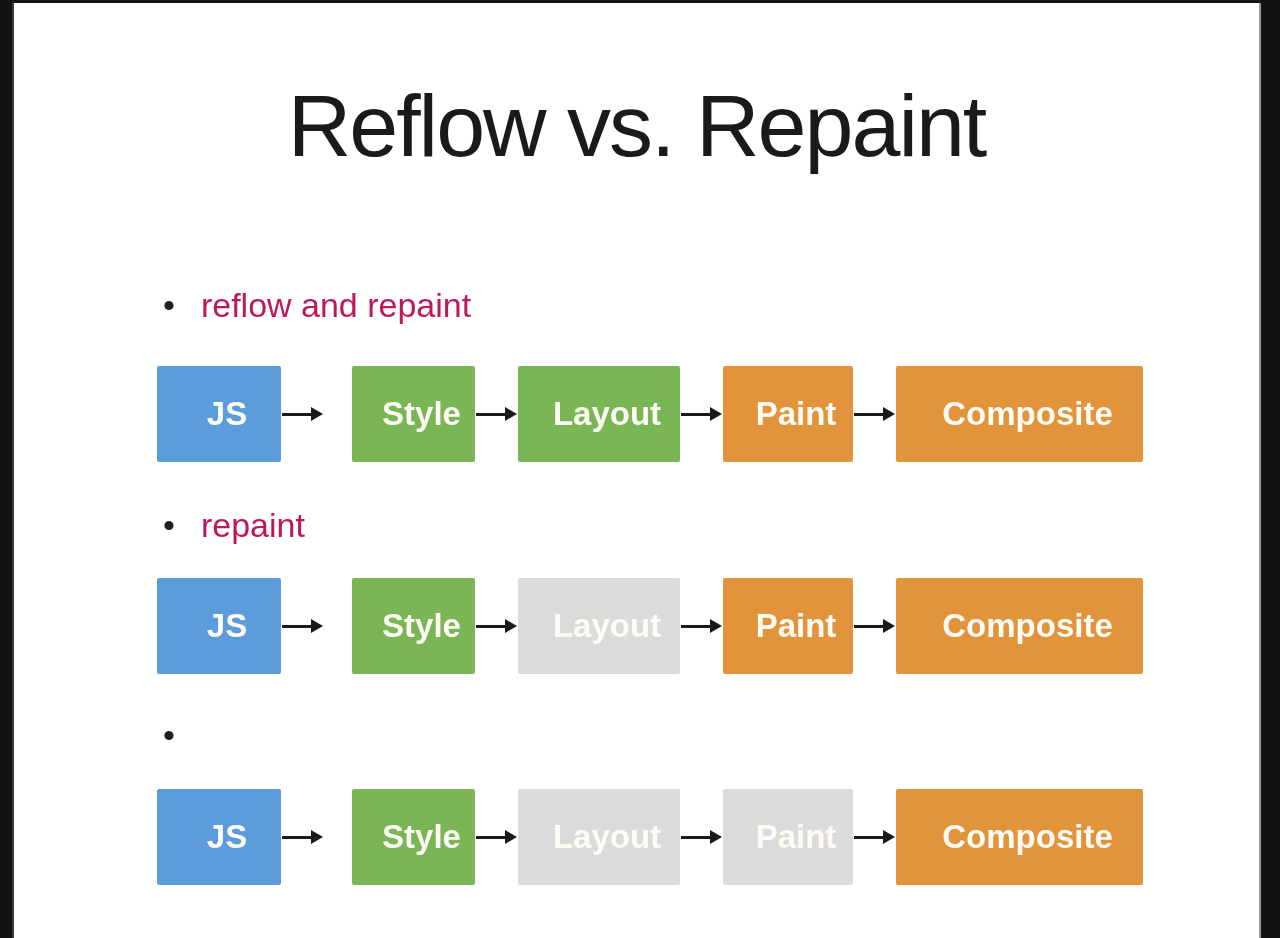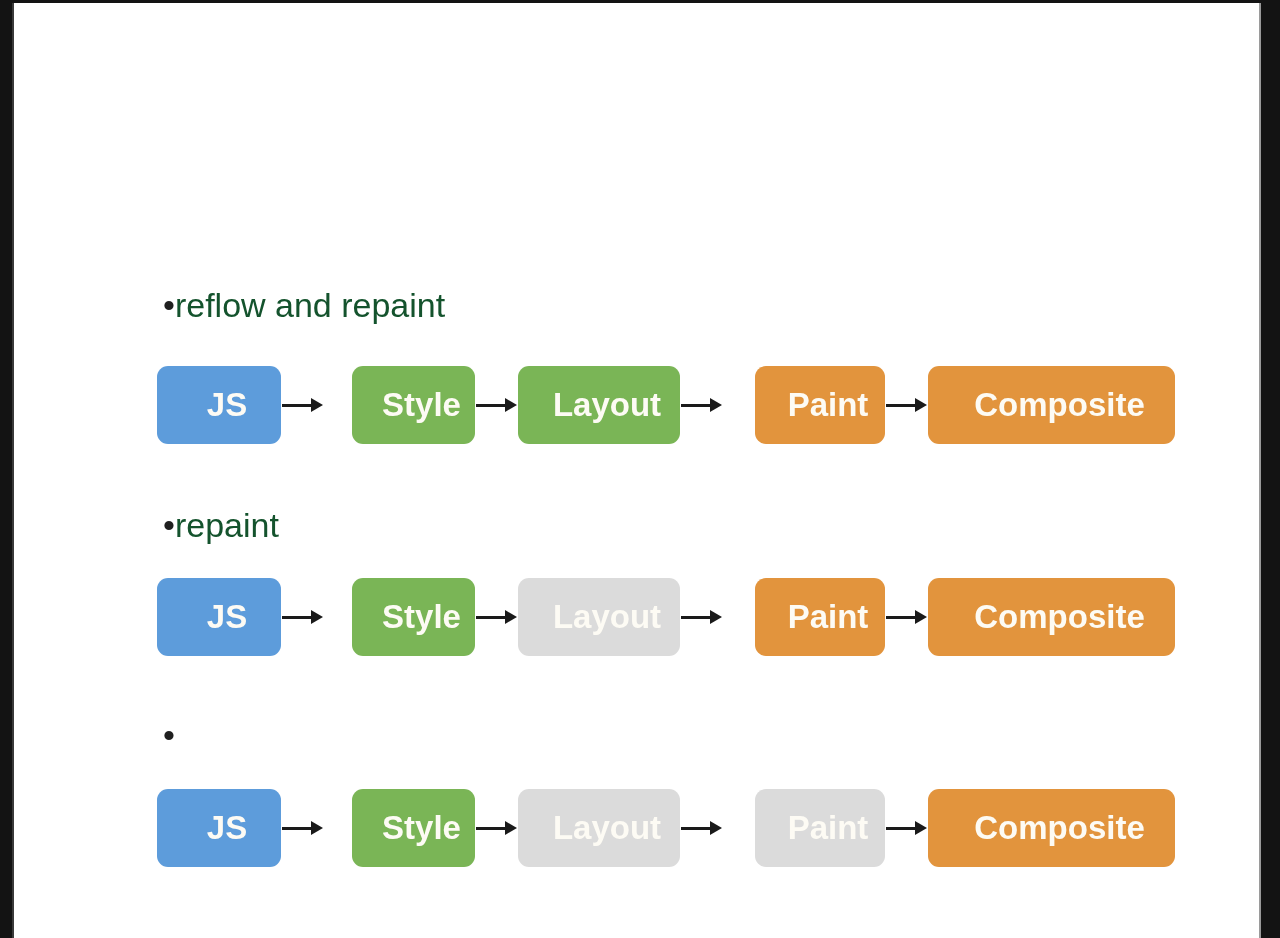"Reflow vs. Repaint" div.title { html: none -> <div>Reflow vs. Repaint</div> }
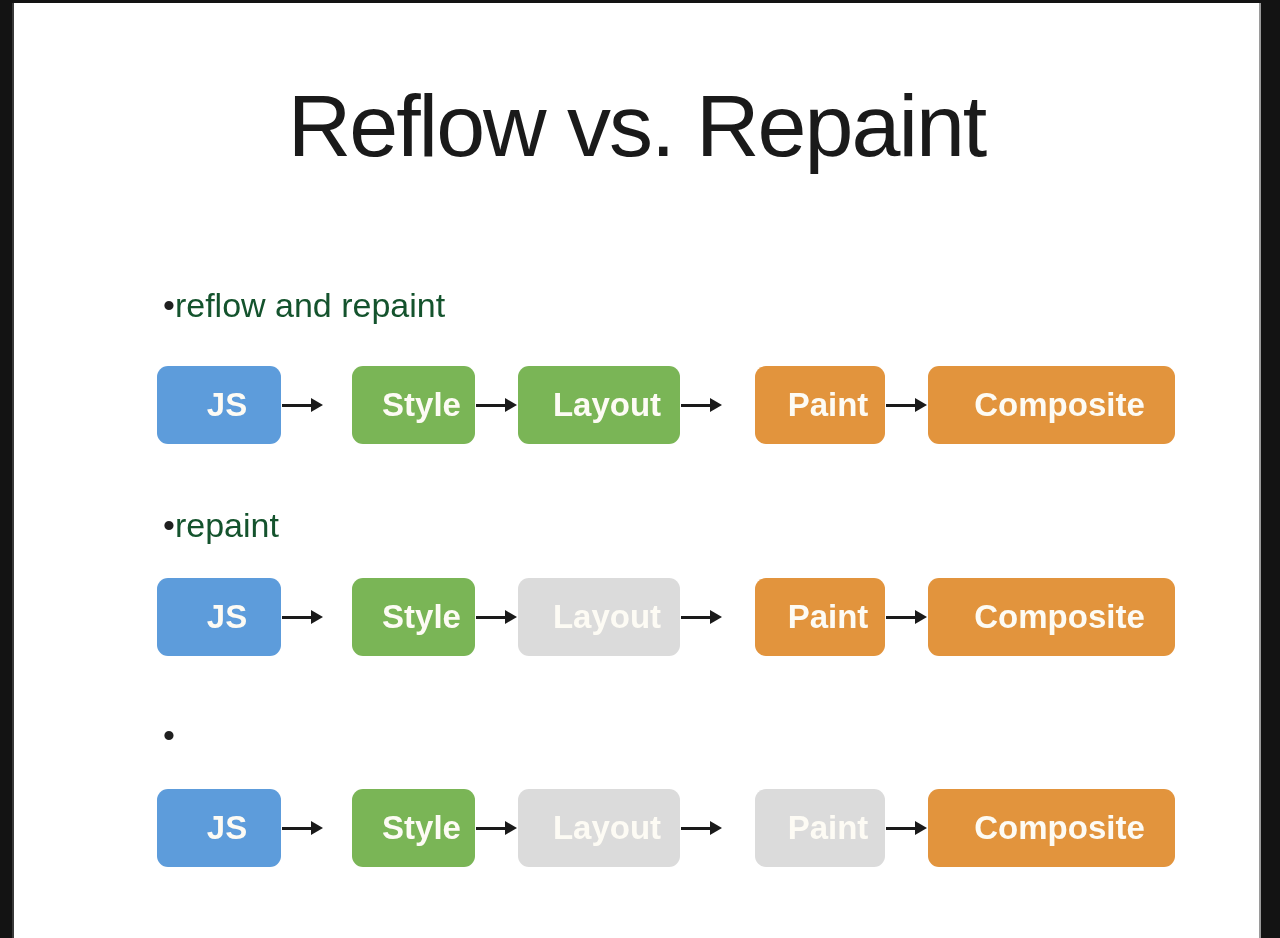"reflow and repaint" .bullet-label { color: #14532d -> #be185d; margin-left: none -> 26px }
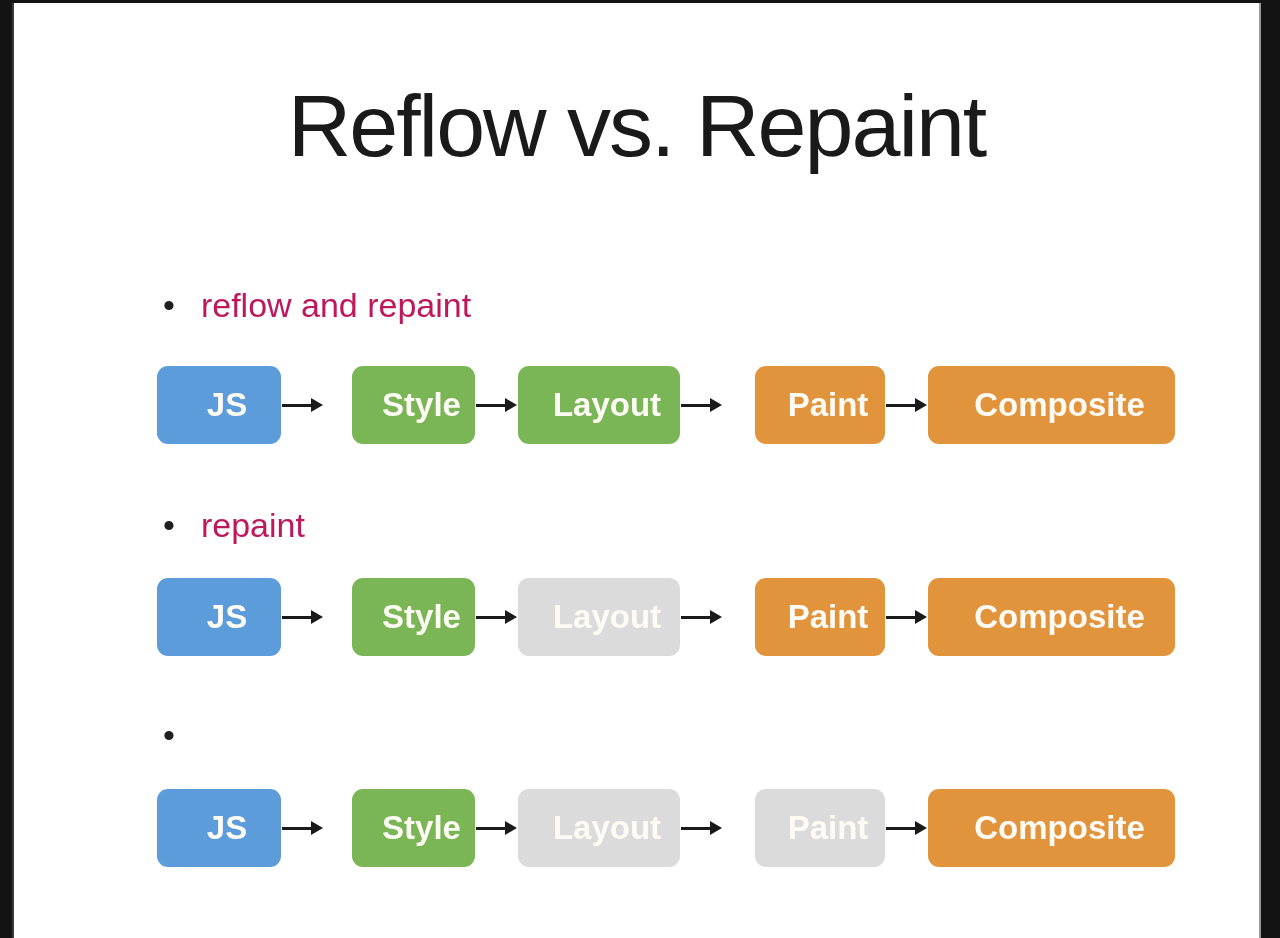"JS" .stage { border-radius: 11px -> 2px; height: 78px -> 96px }
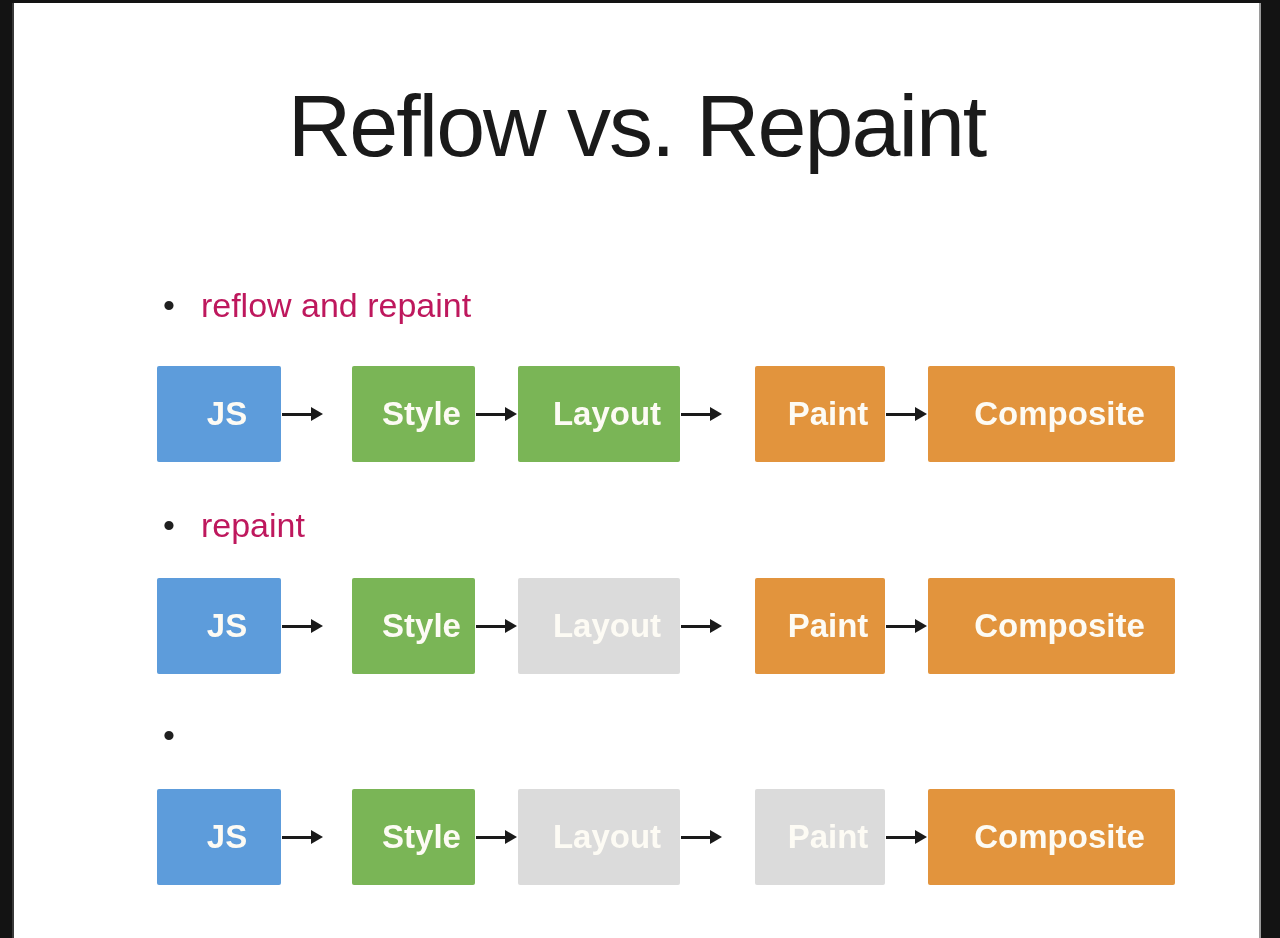"Paint" .w-paint { margin-left: 32px -> none }
